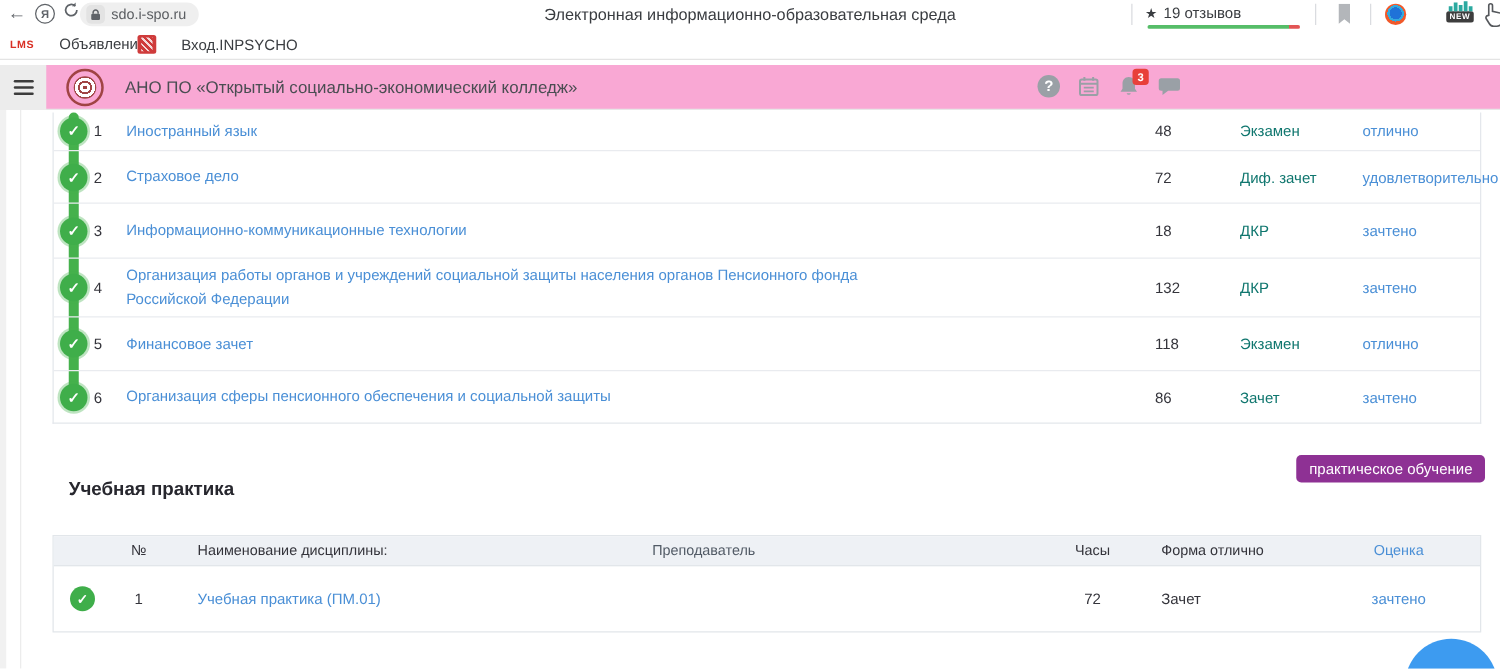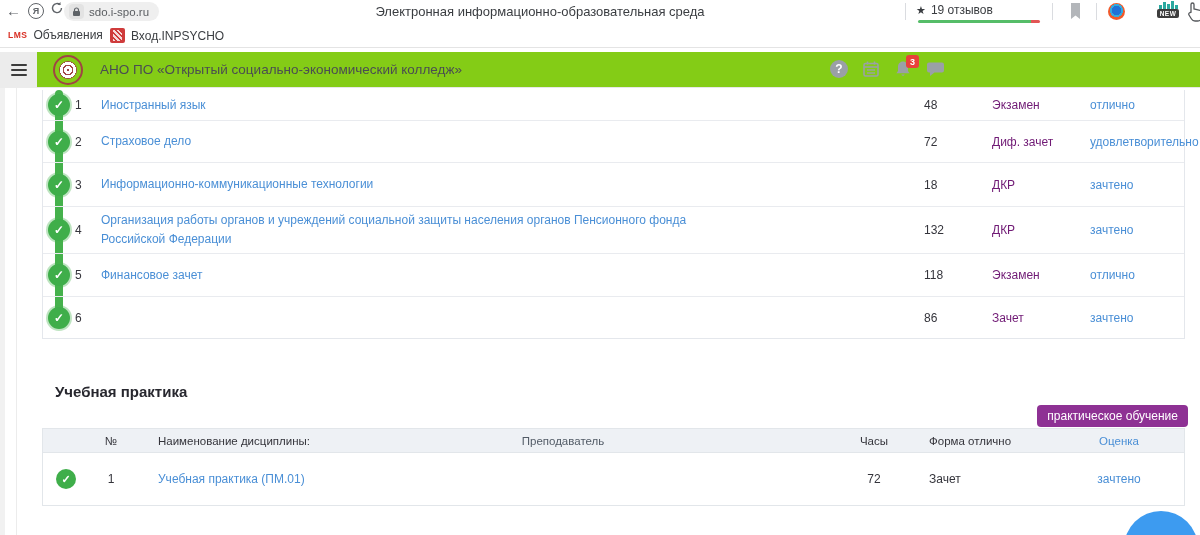"Электронная" .page-title { width: 1080px -> 1200px }
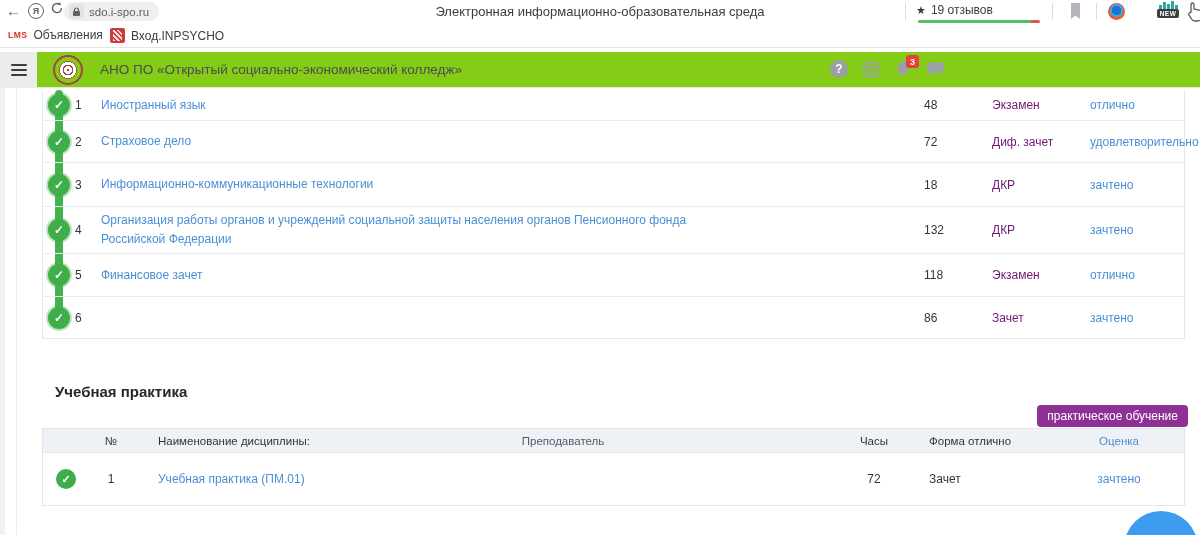"LMS" .bm { gap: 6px -> 20px }
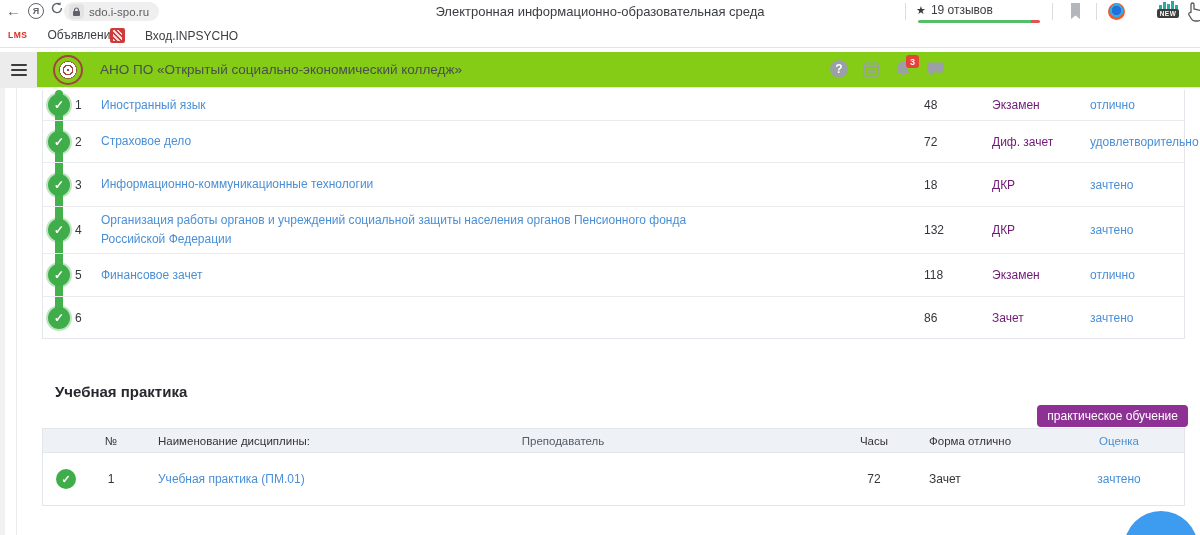"АНО ПО «Открытый социально-экономический" .app-header { background: #84cc16 -> #f9a8d4 }
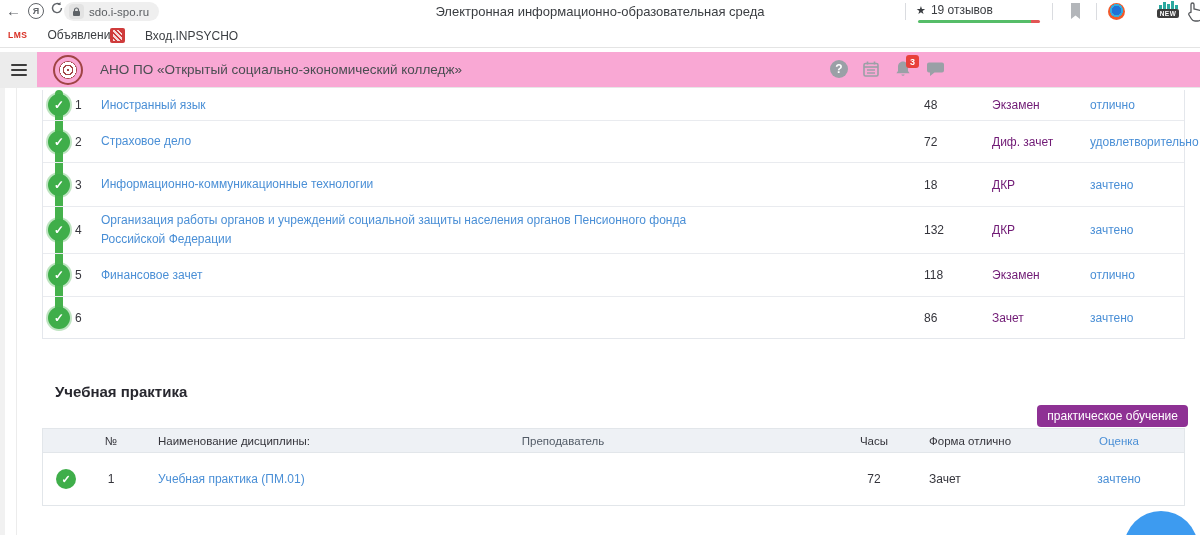"Экзамен" .col-control { color: #701a75 -> #0f766e }
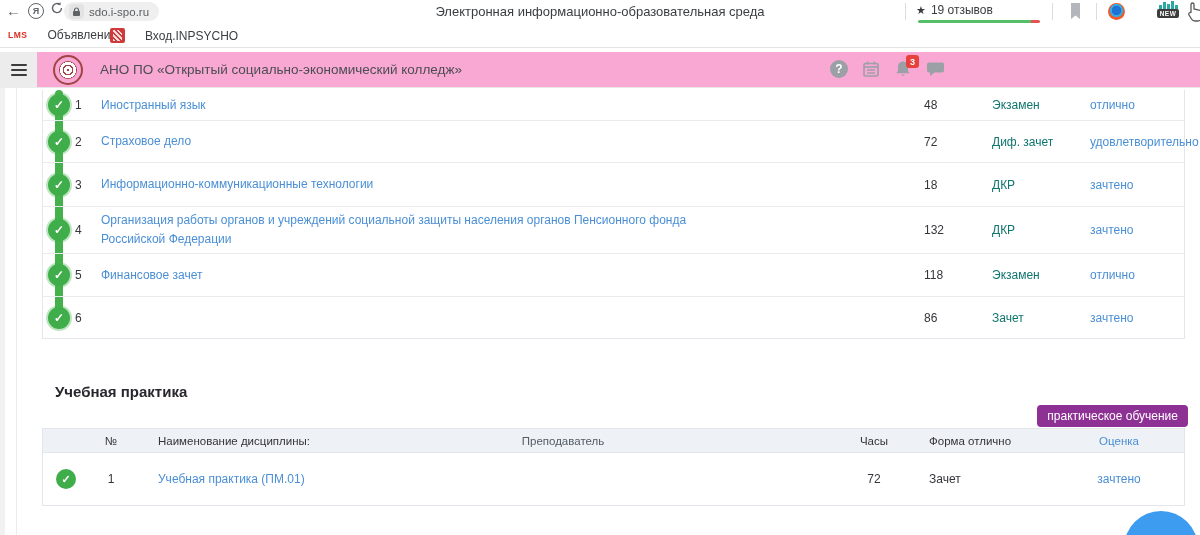"Организация сферы пенсионного" div.col-name { html: none -> <div>Организация сферы пенсионного обеспечения и социальной защиты</div> }
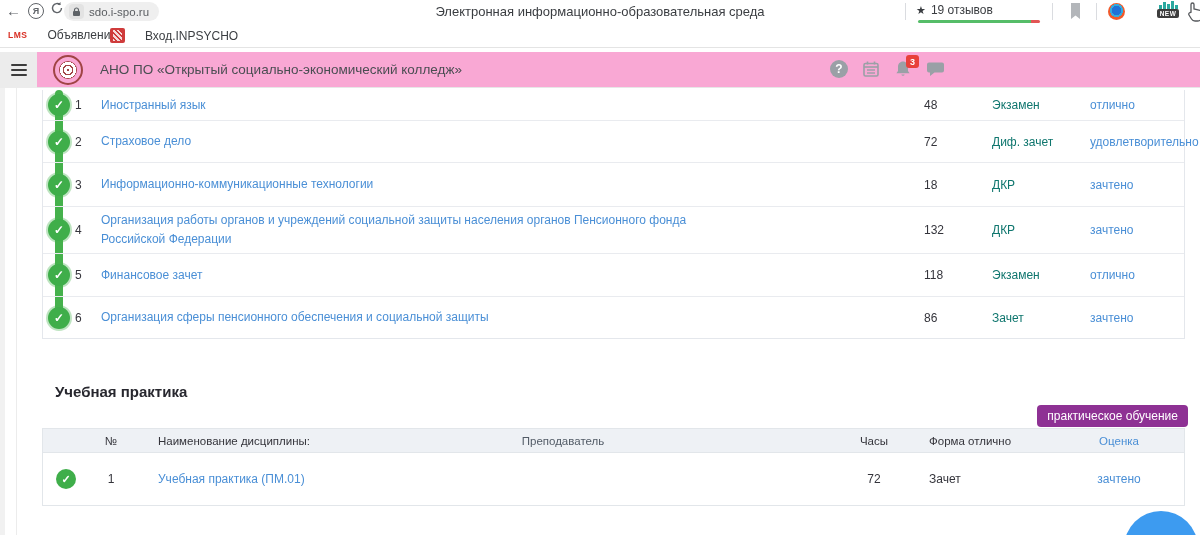"практическое обучение" .practice-badge { top: 405px -> 364px }
